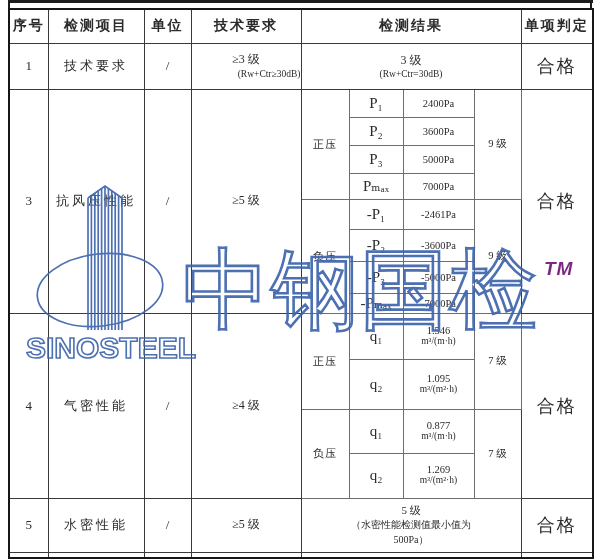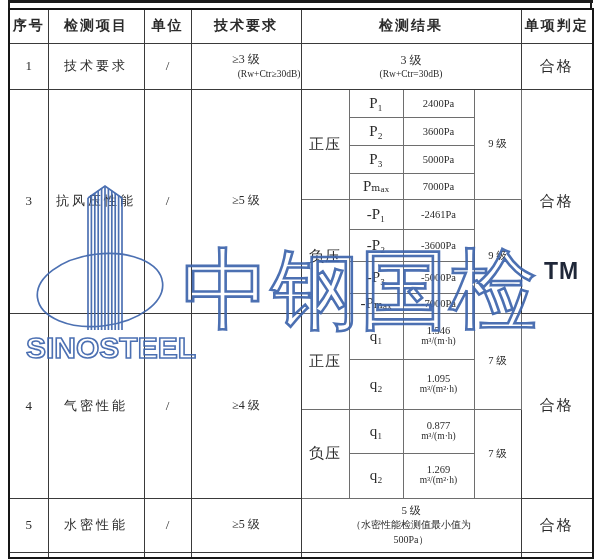"合格" .verdict { font-size: 15px -> 18px }
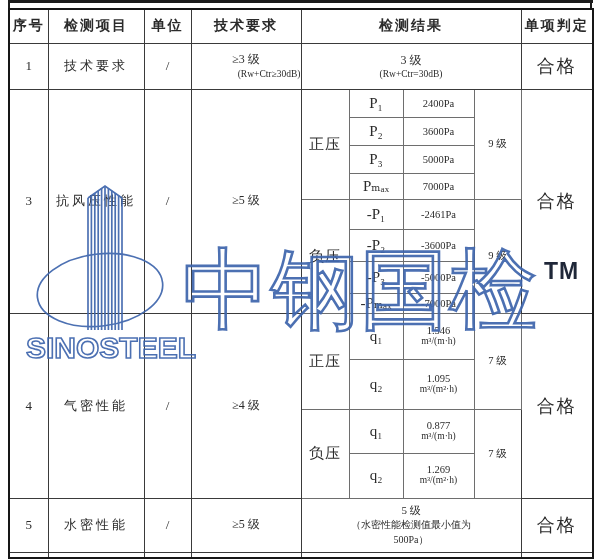"正压" .pm-label { font-size: 15px -> 11px }
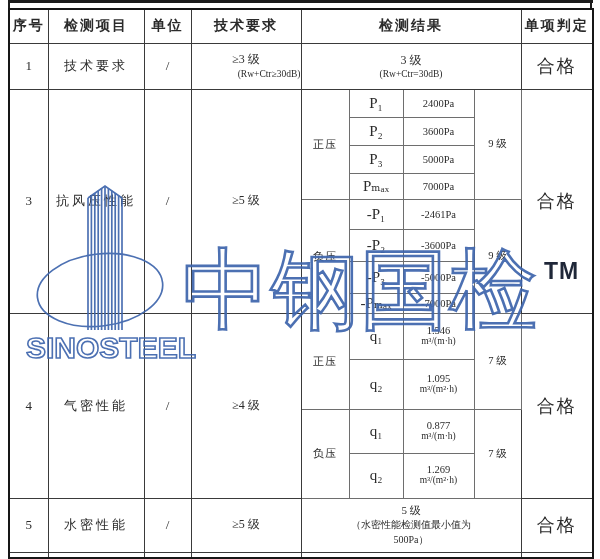"TM" .wm-tm { color: #0f172a -> #701a75; font-size: 23px -> 19px; font-style: none -> italic }
